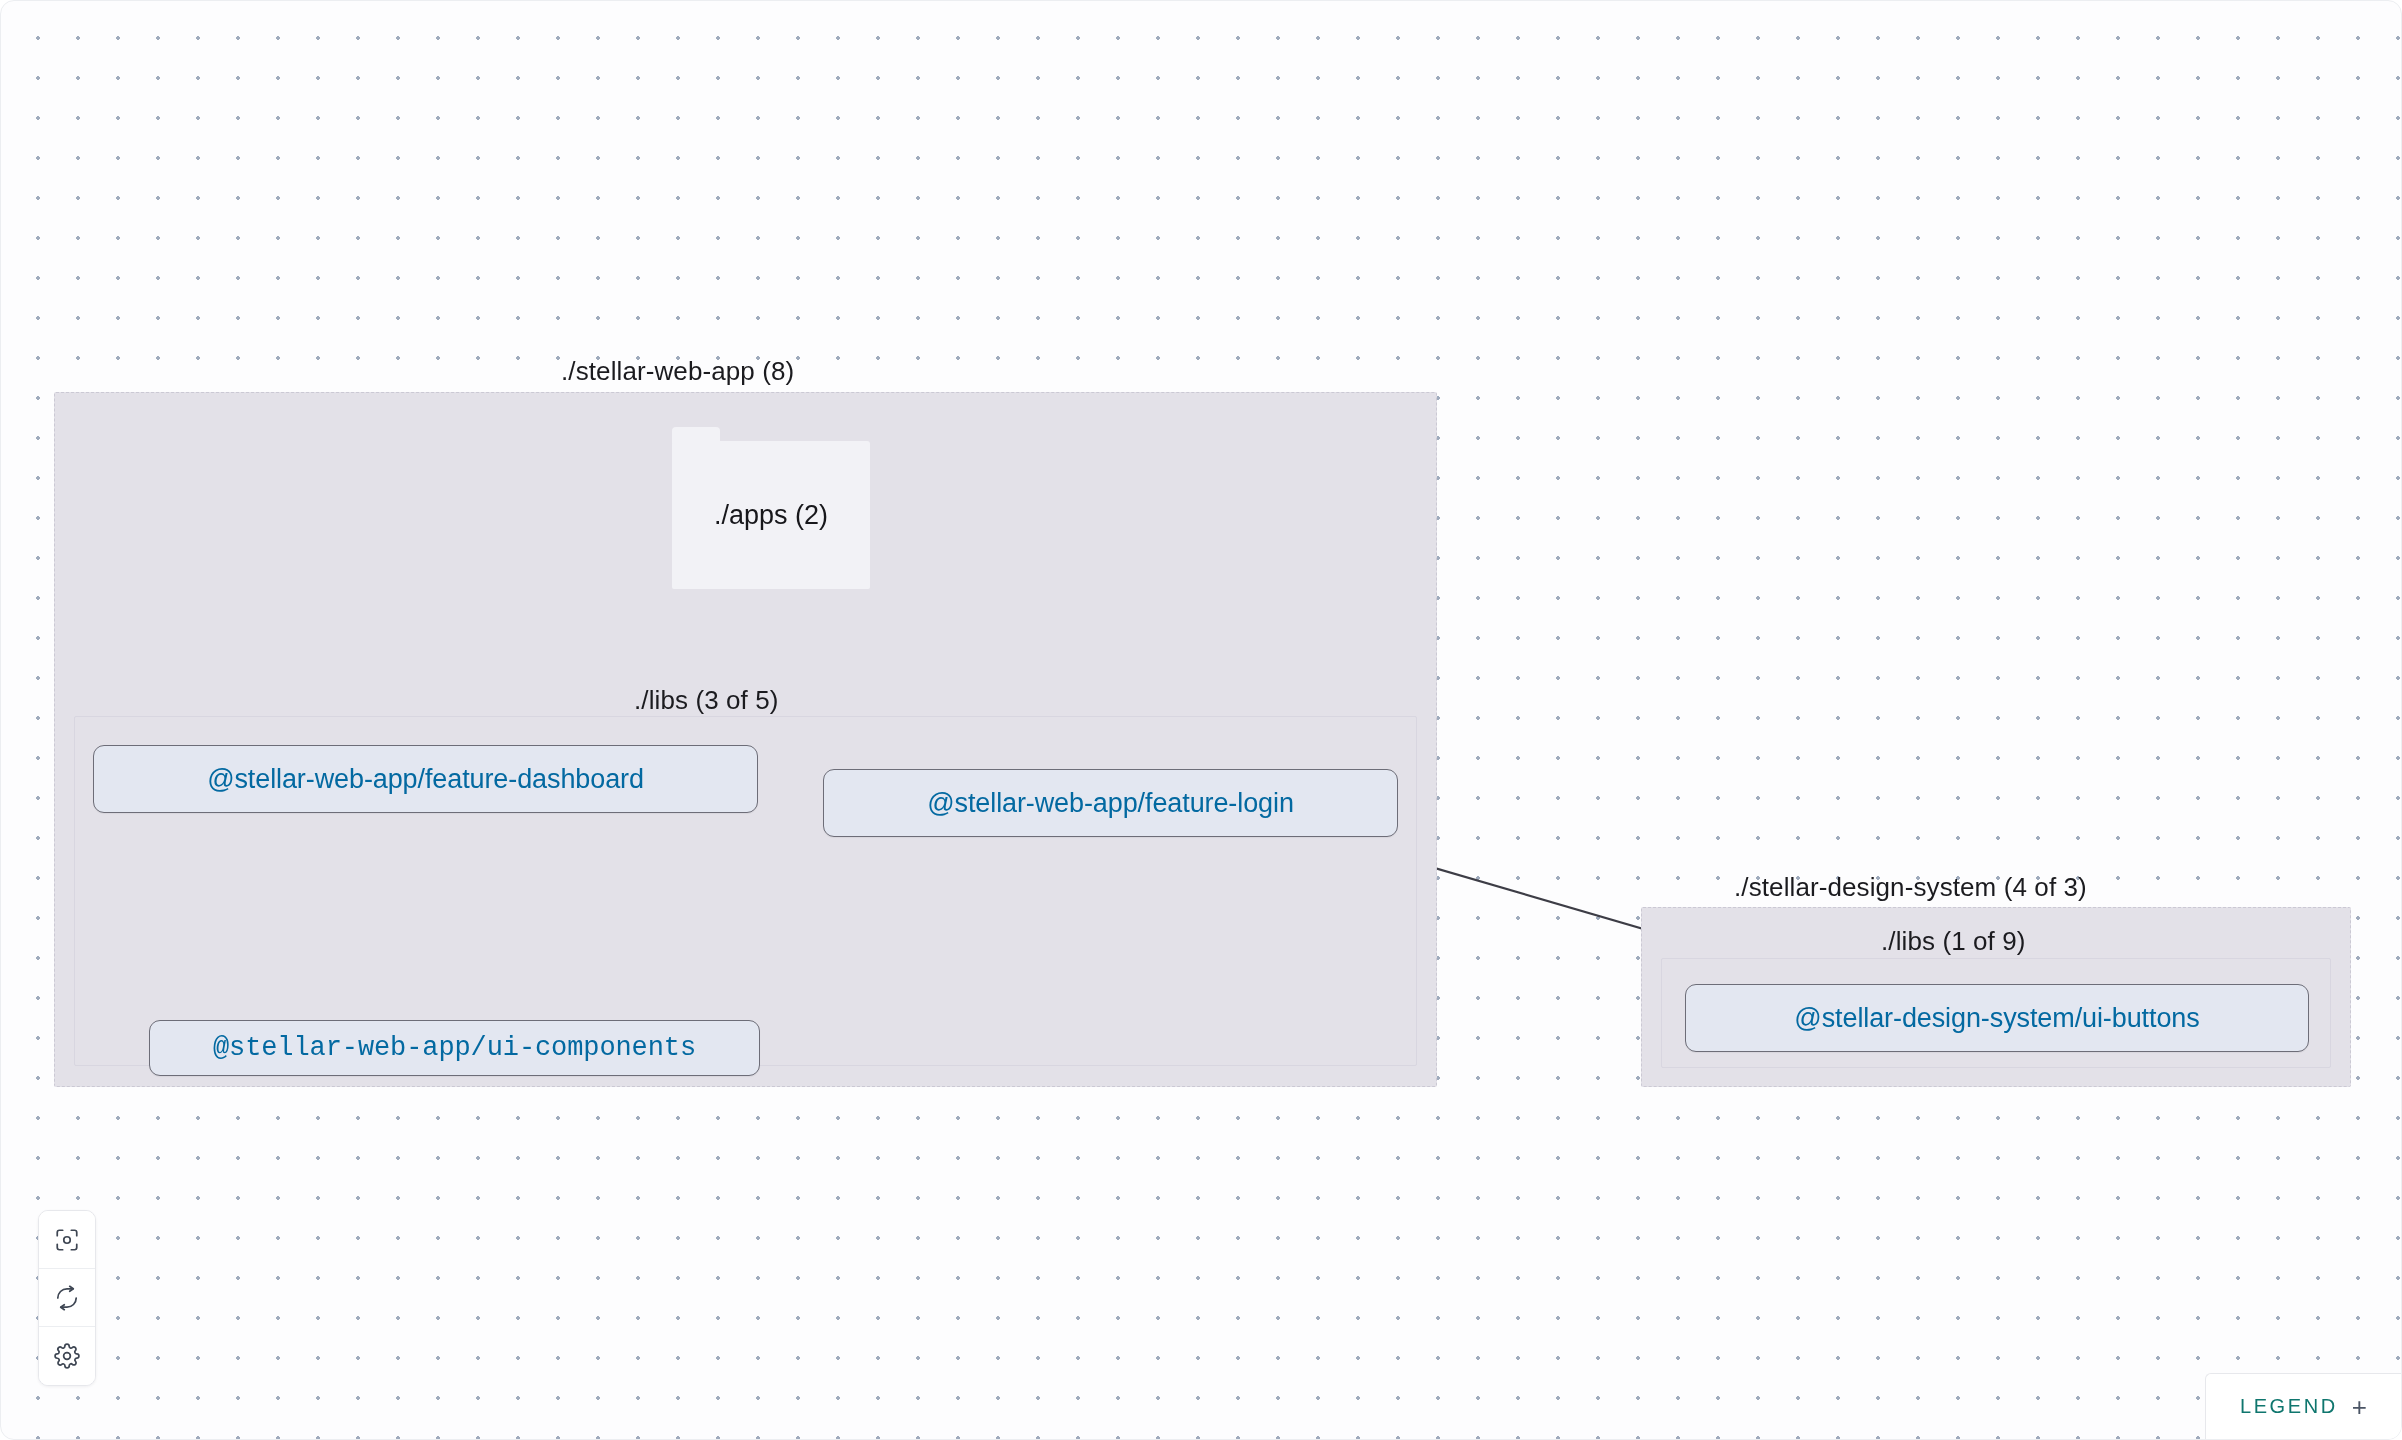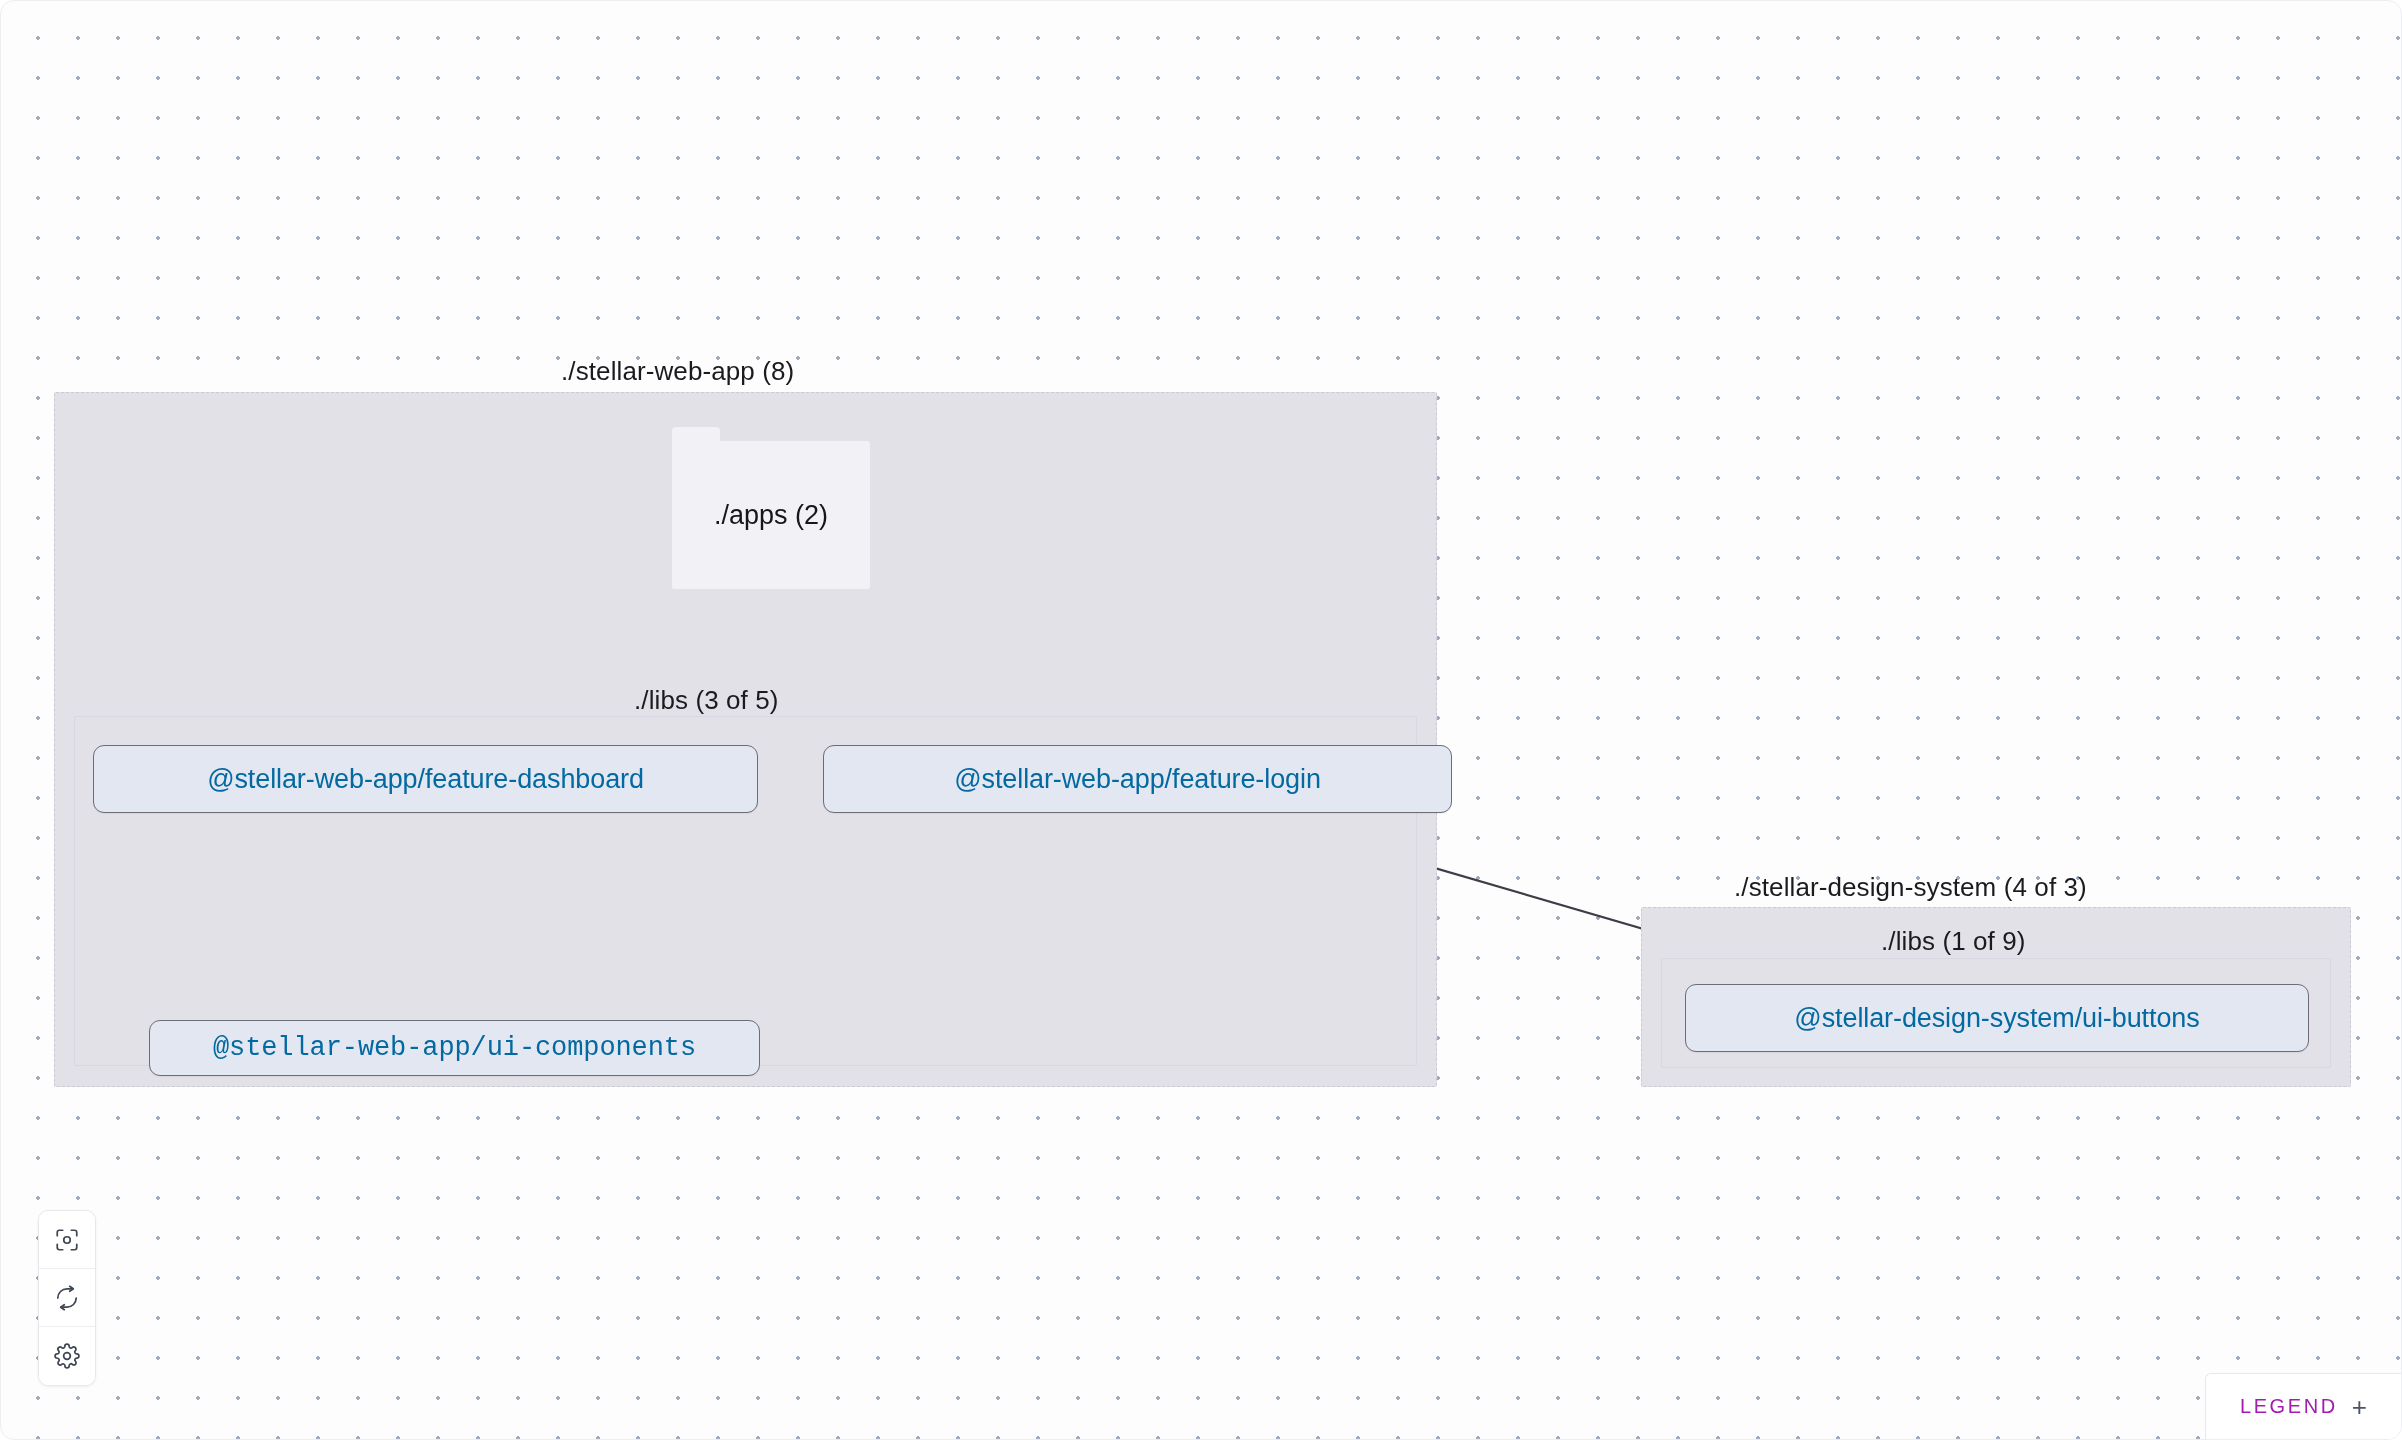"@stellar-web-app/feature-login" div.node { top: 744px -> 768px; width: 629px -> 575px }
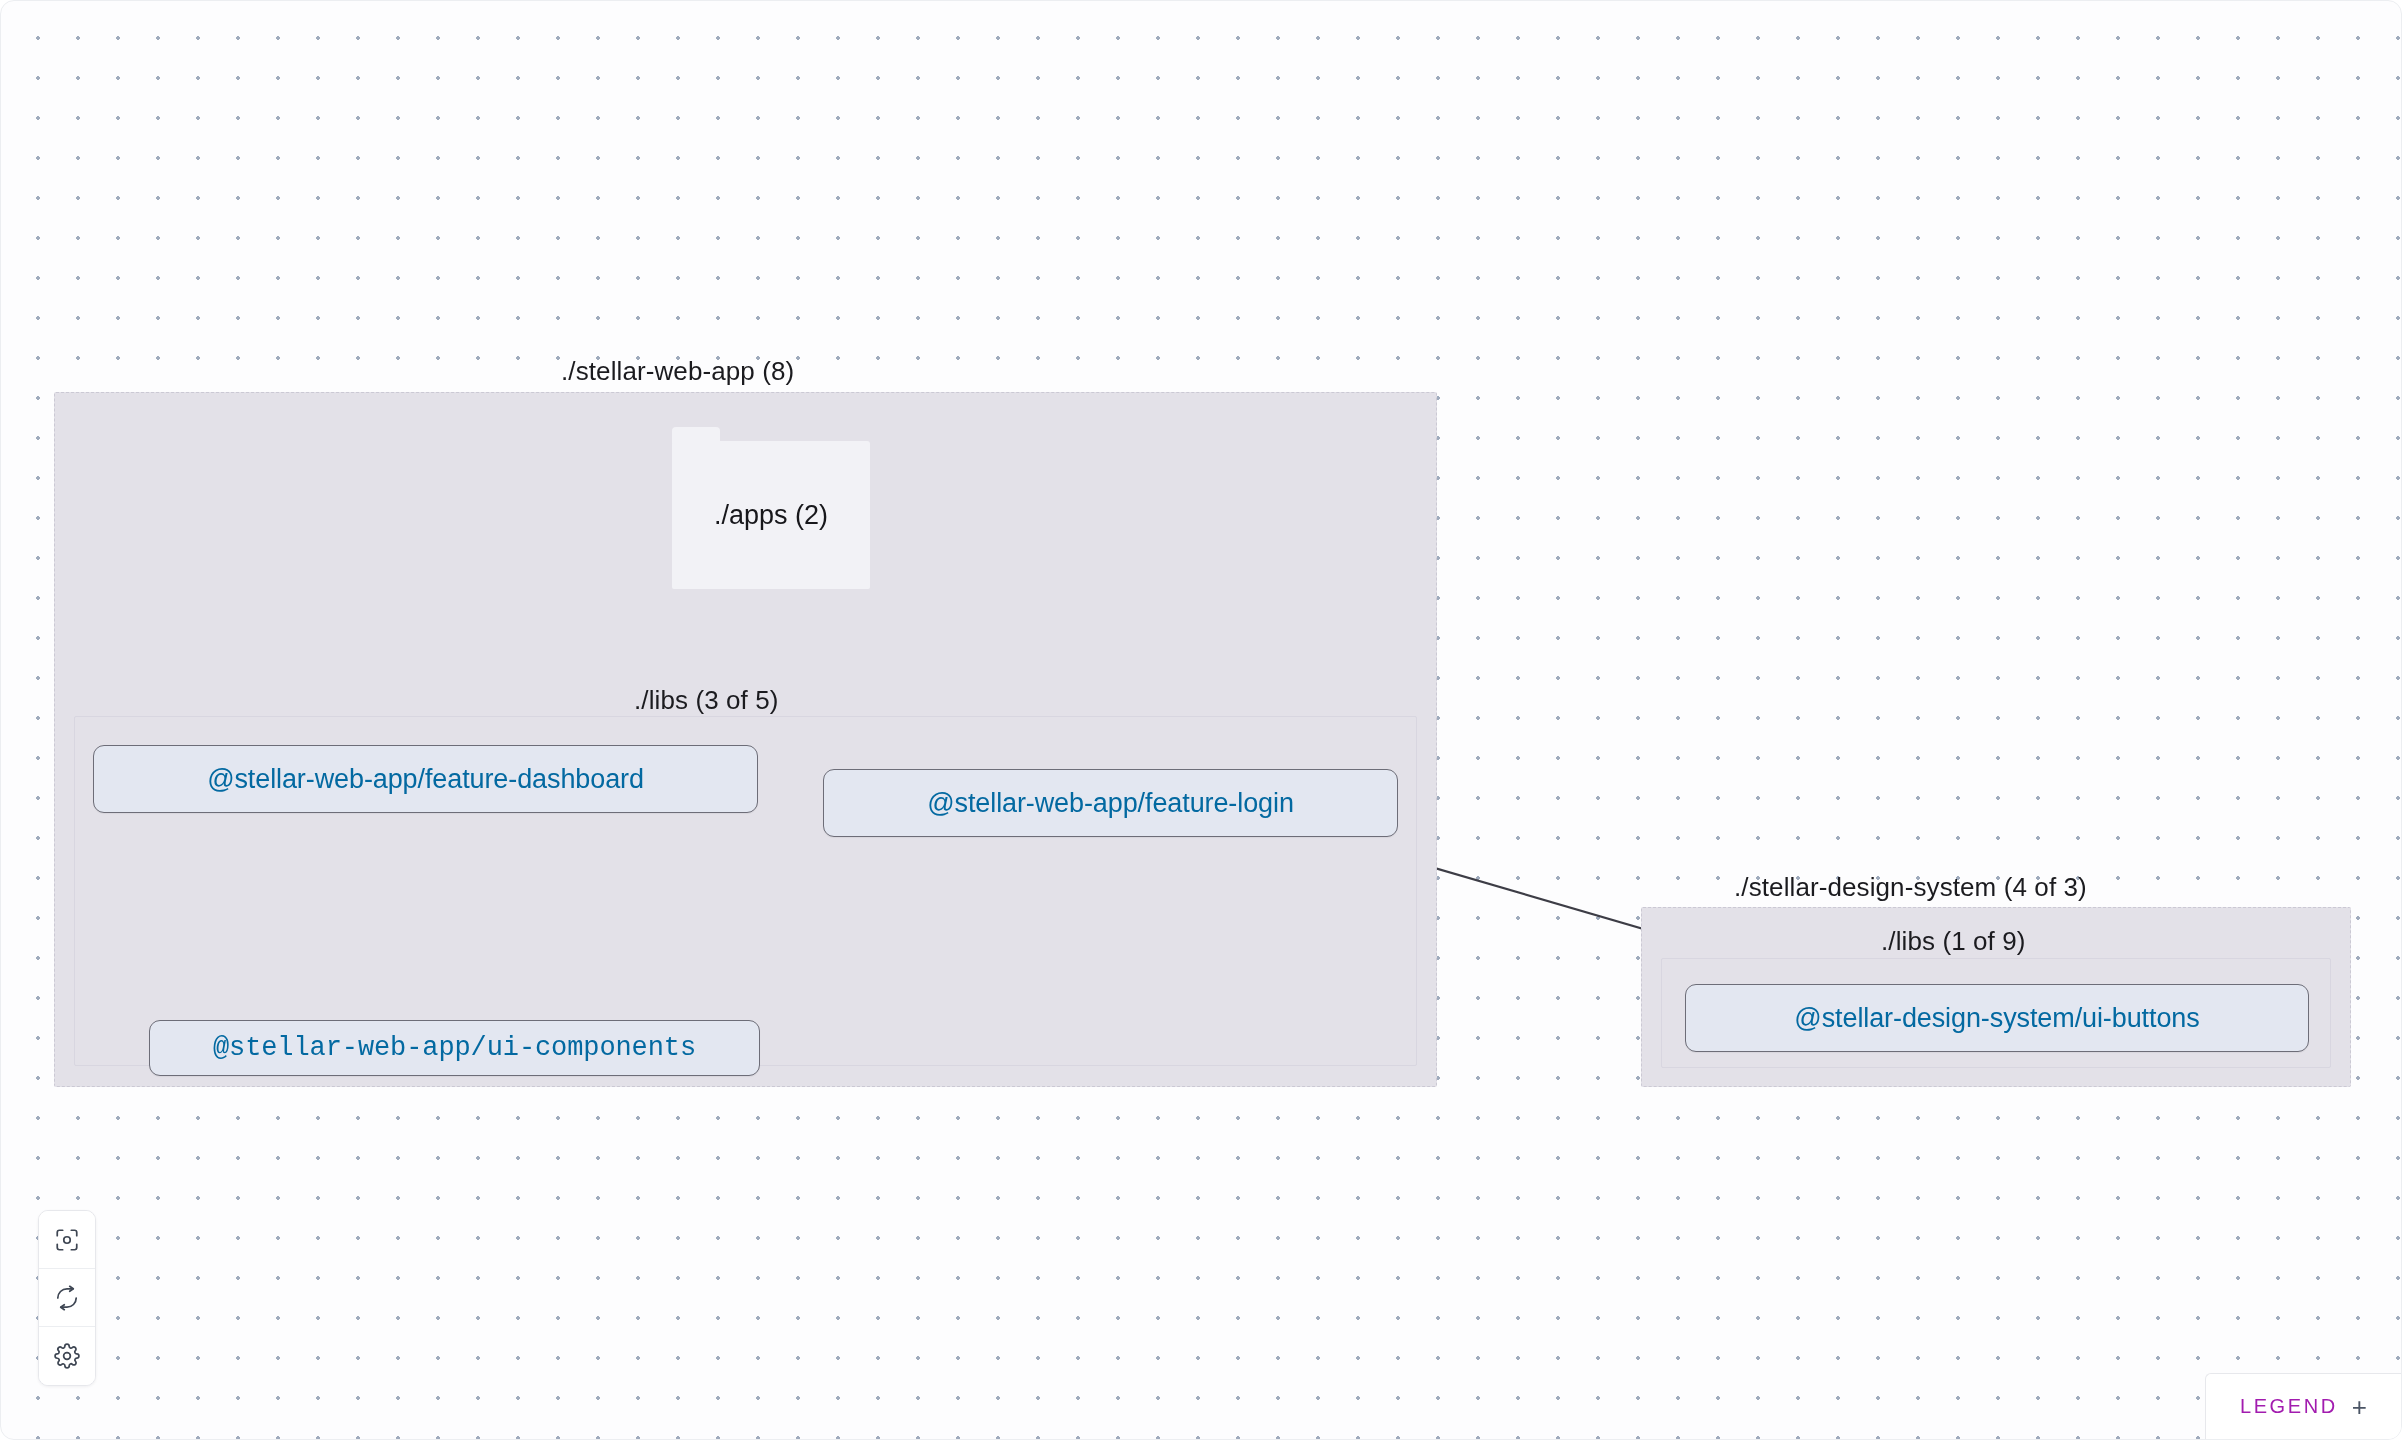"LEGEND" .legend .ltext { color: #a21caf -> #0f766e }
